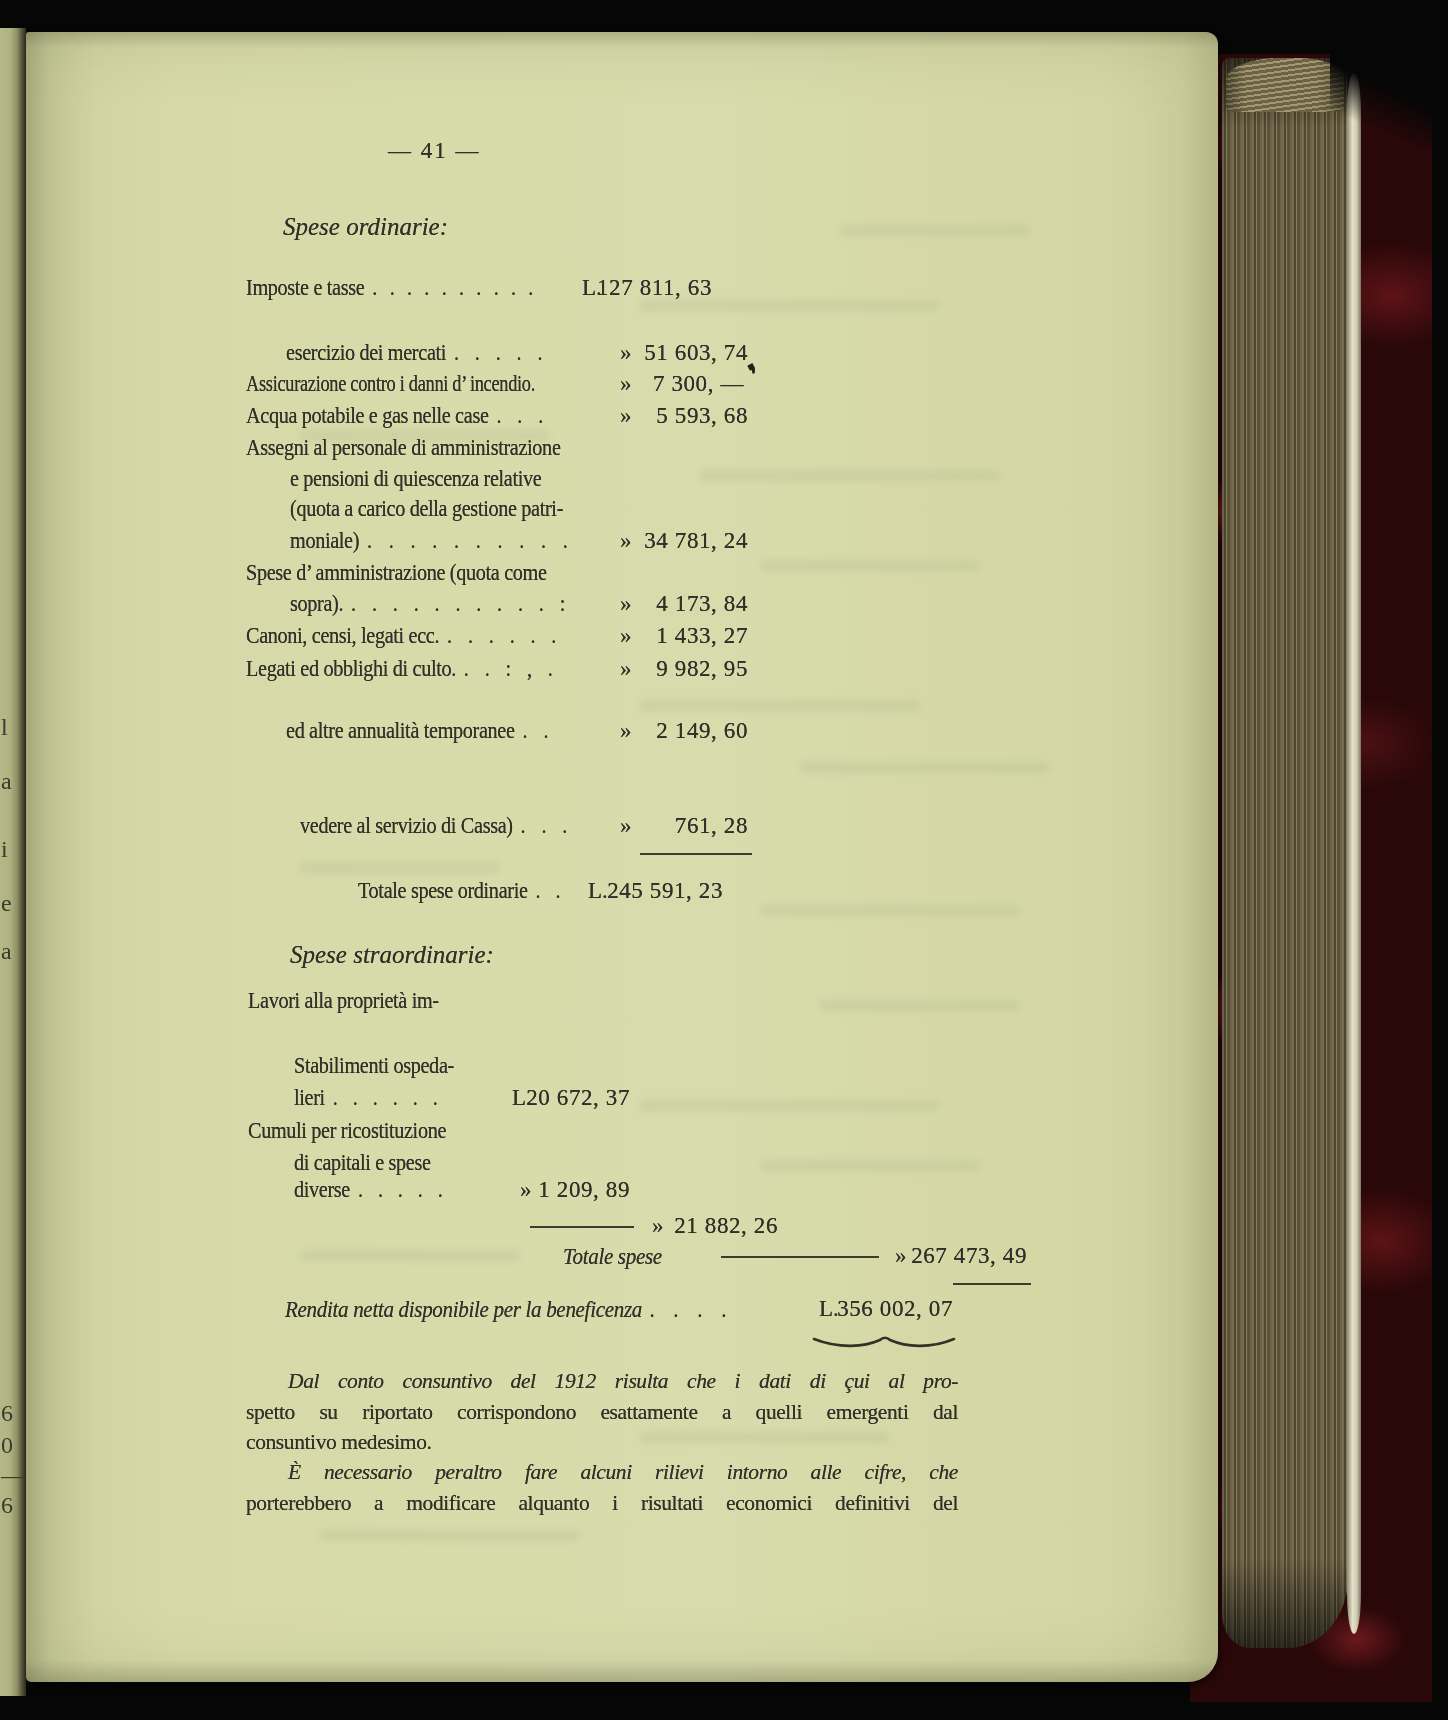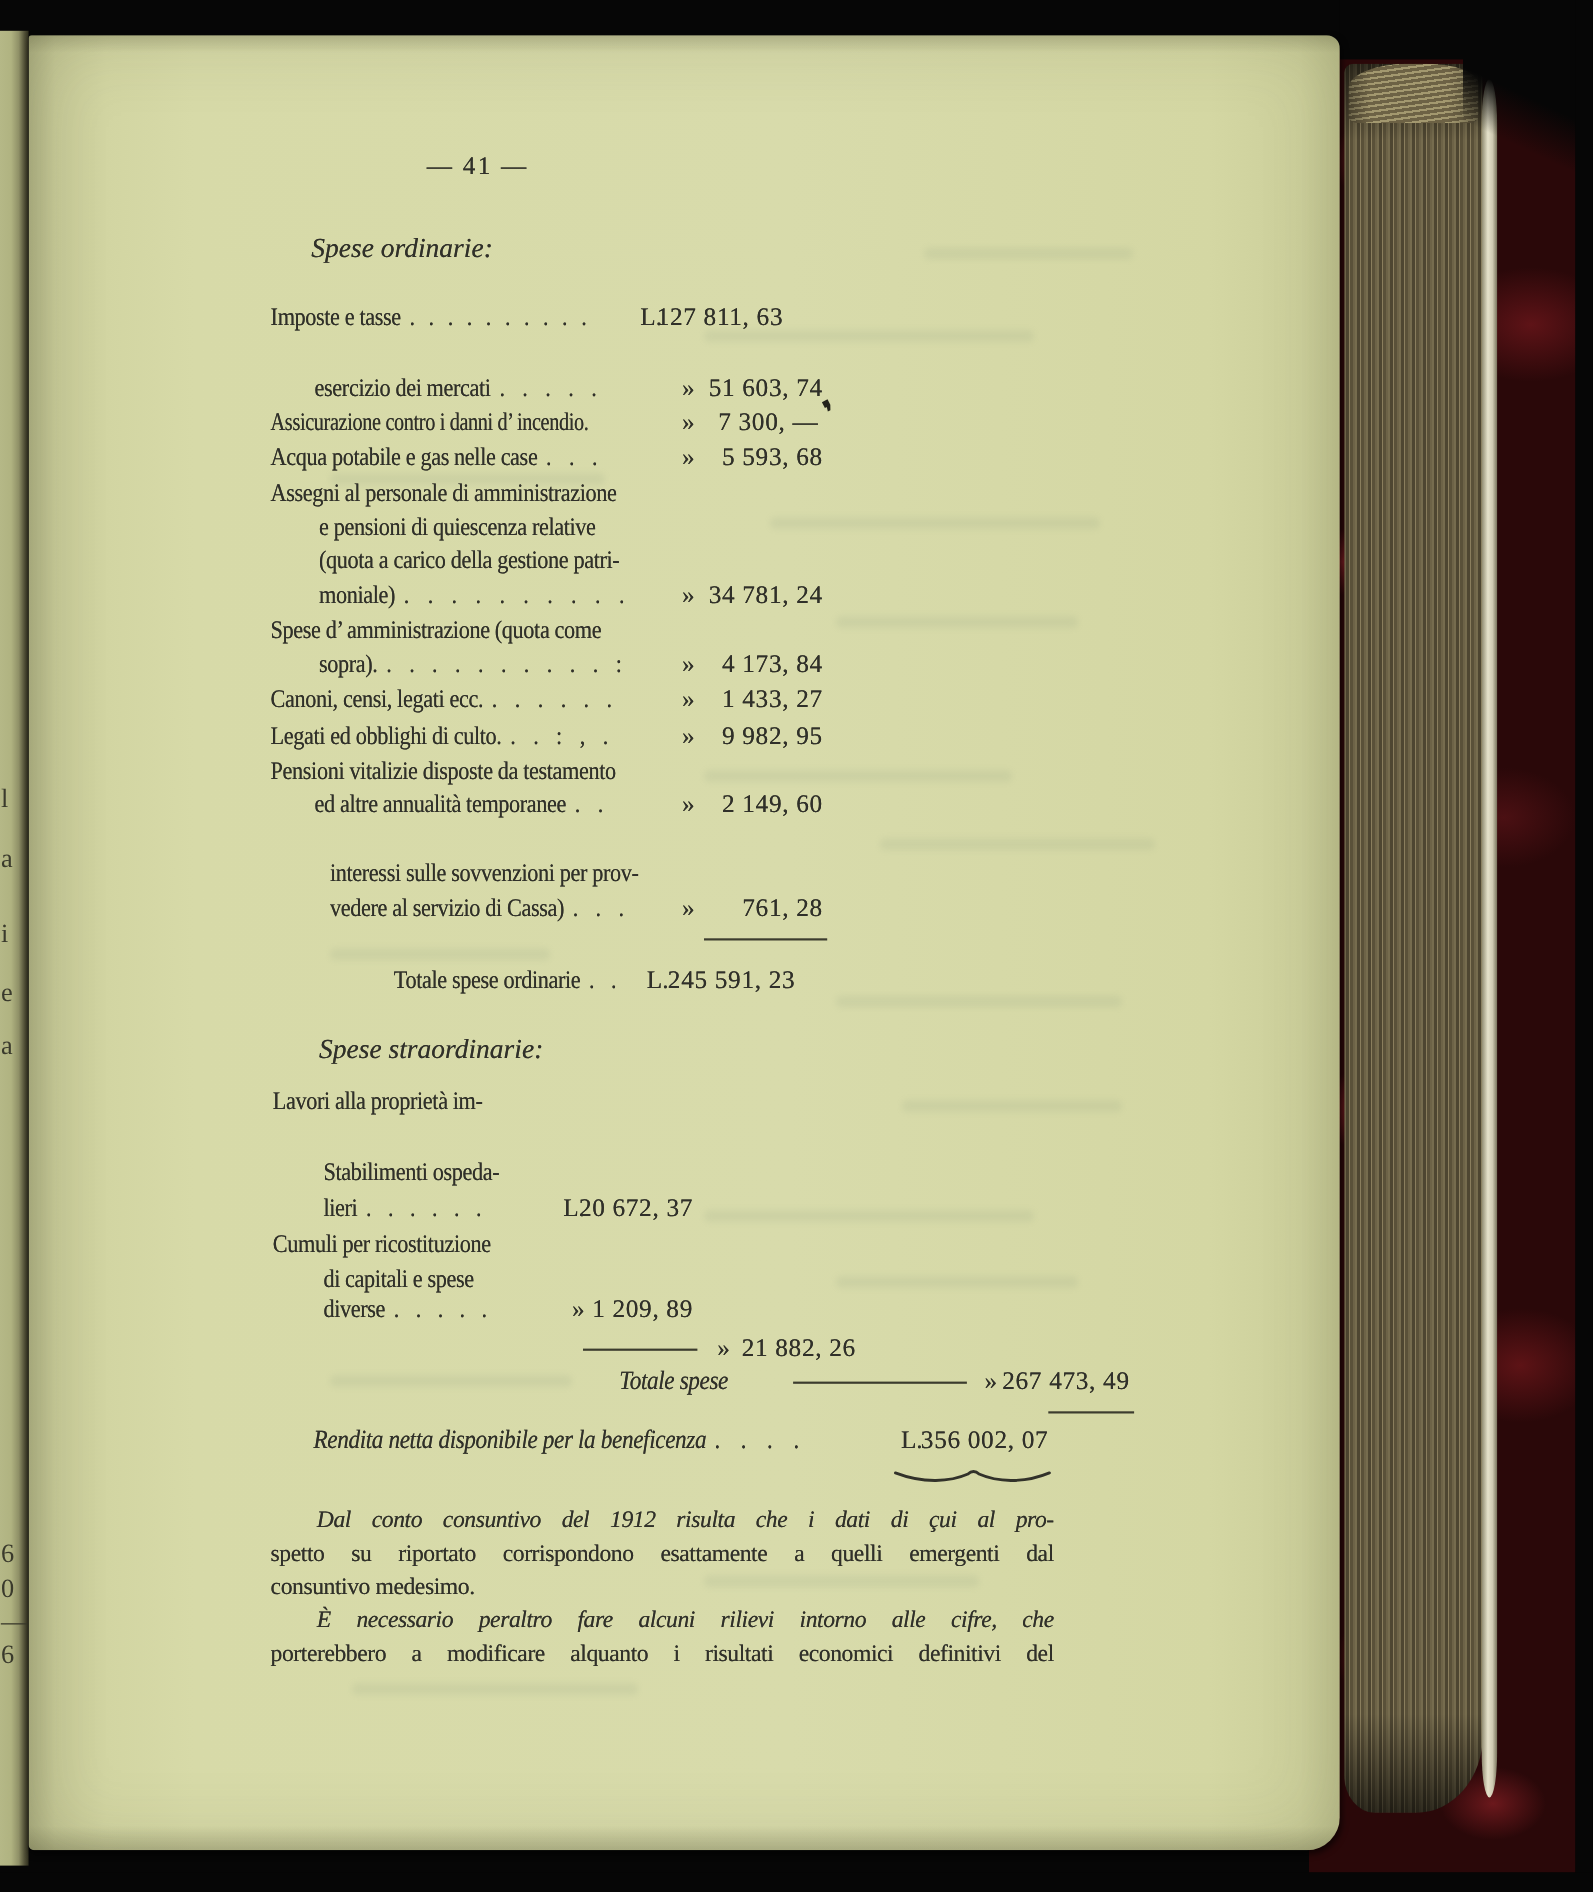"Pensioni vitalizie disposte da" div.row { html: <div> <span><span>Pensioni vitalizie disposte da testamento</span></span> </div> -> none }
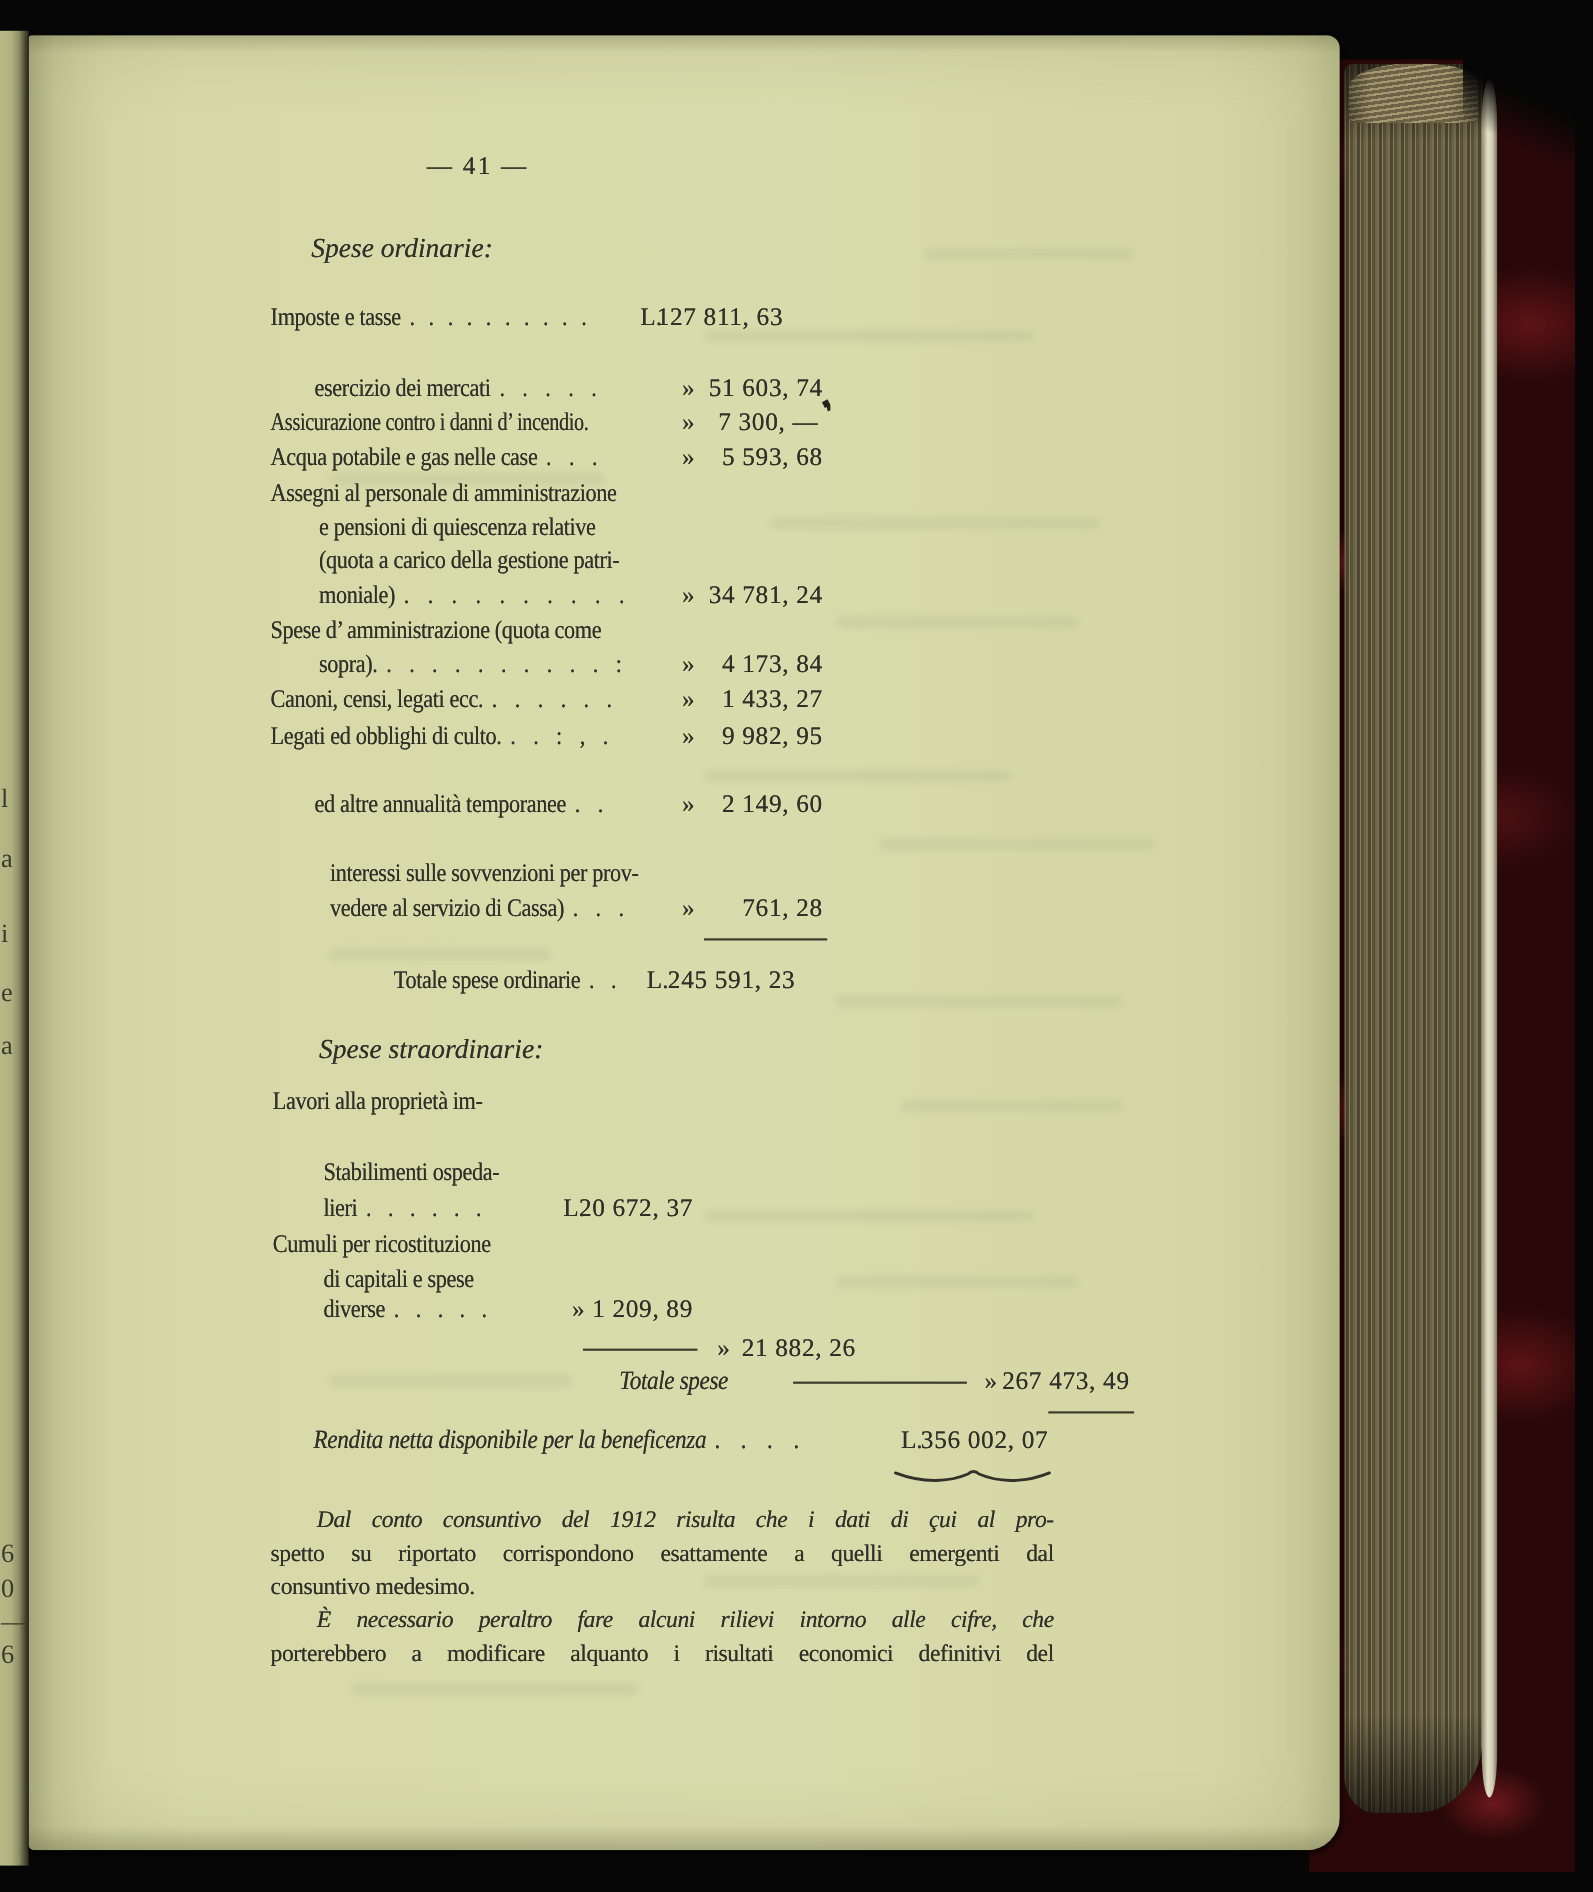"interessi sulle sovvenzioni per prov-" div.row { html: <div> <span><span>interessi sulle sovvenzioni per prov-</span></span> </div> -> none }
